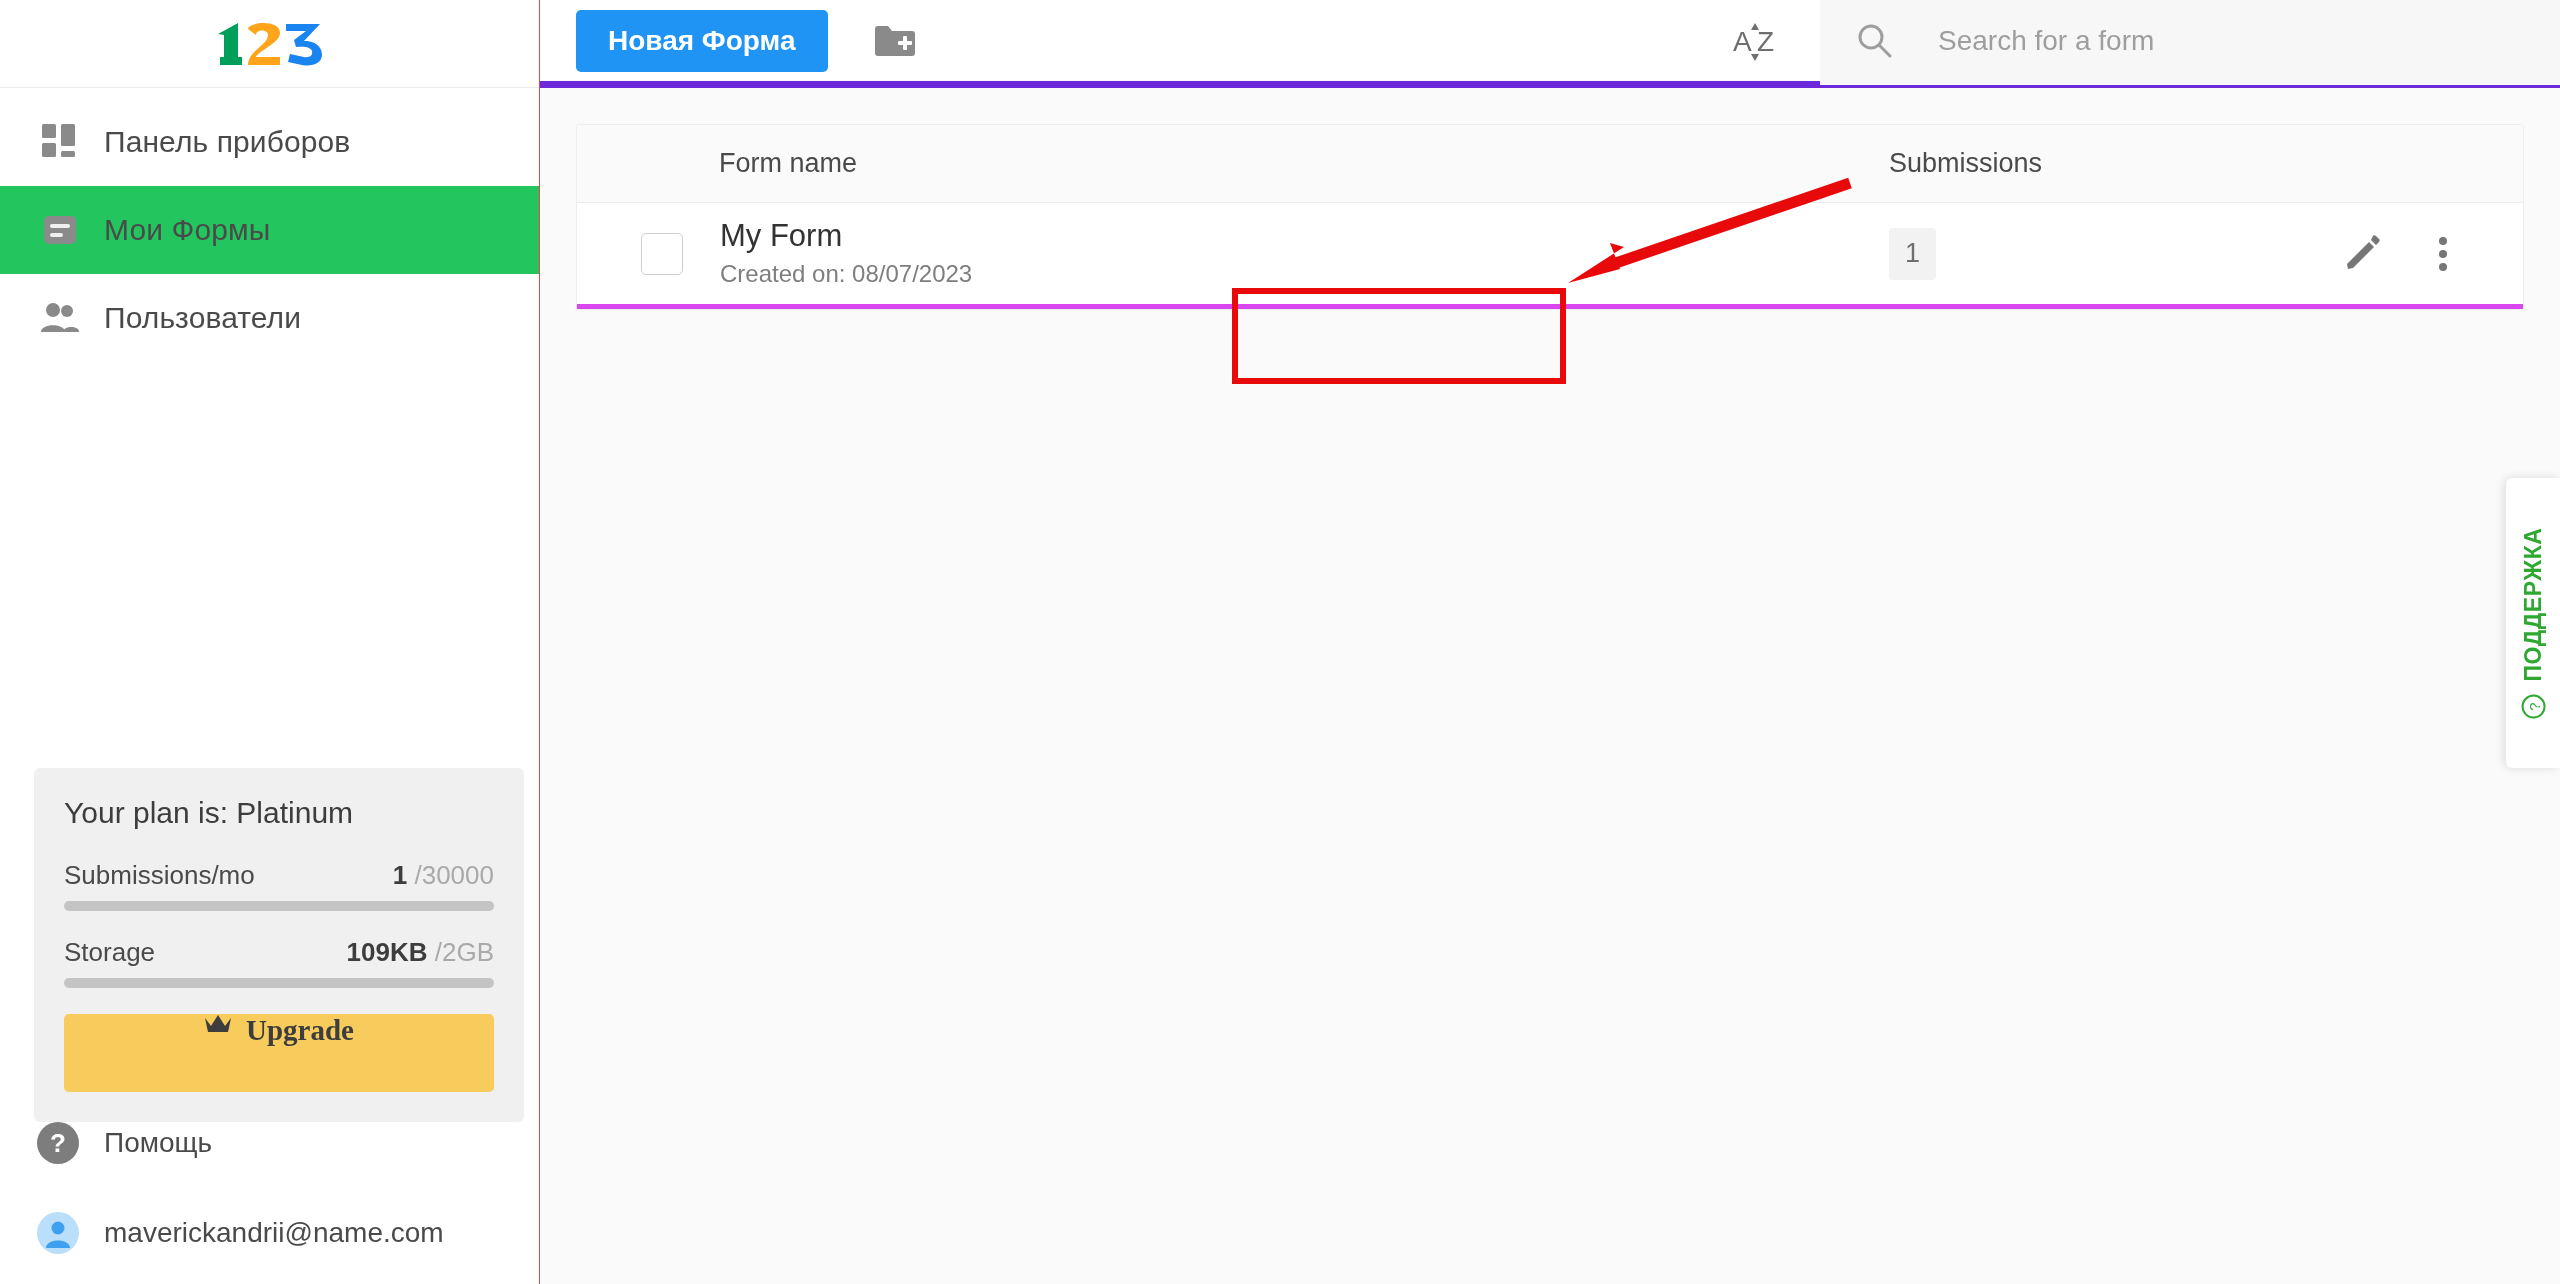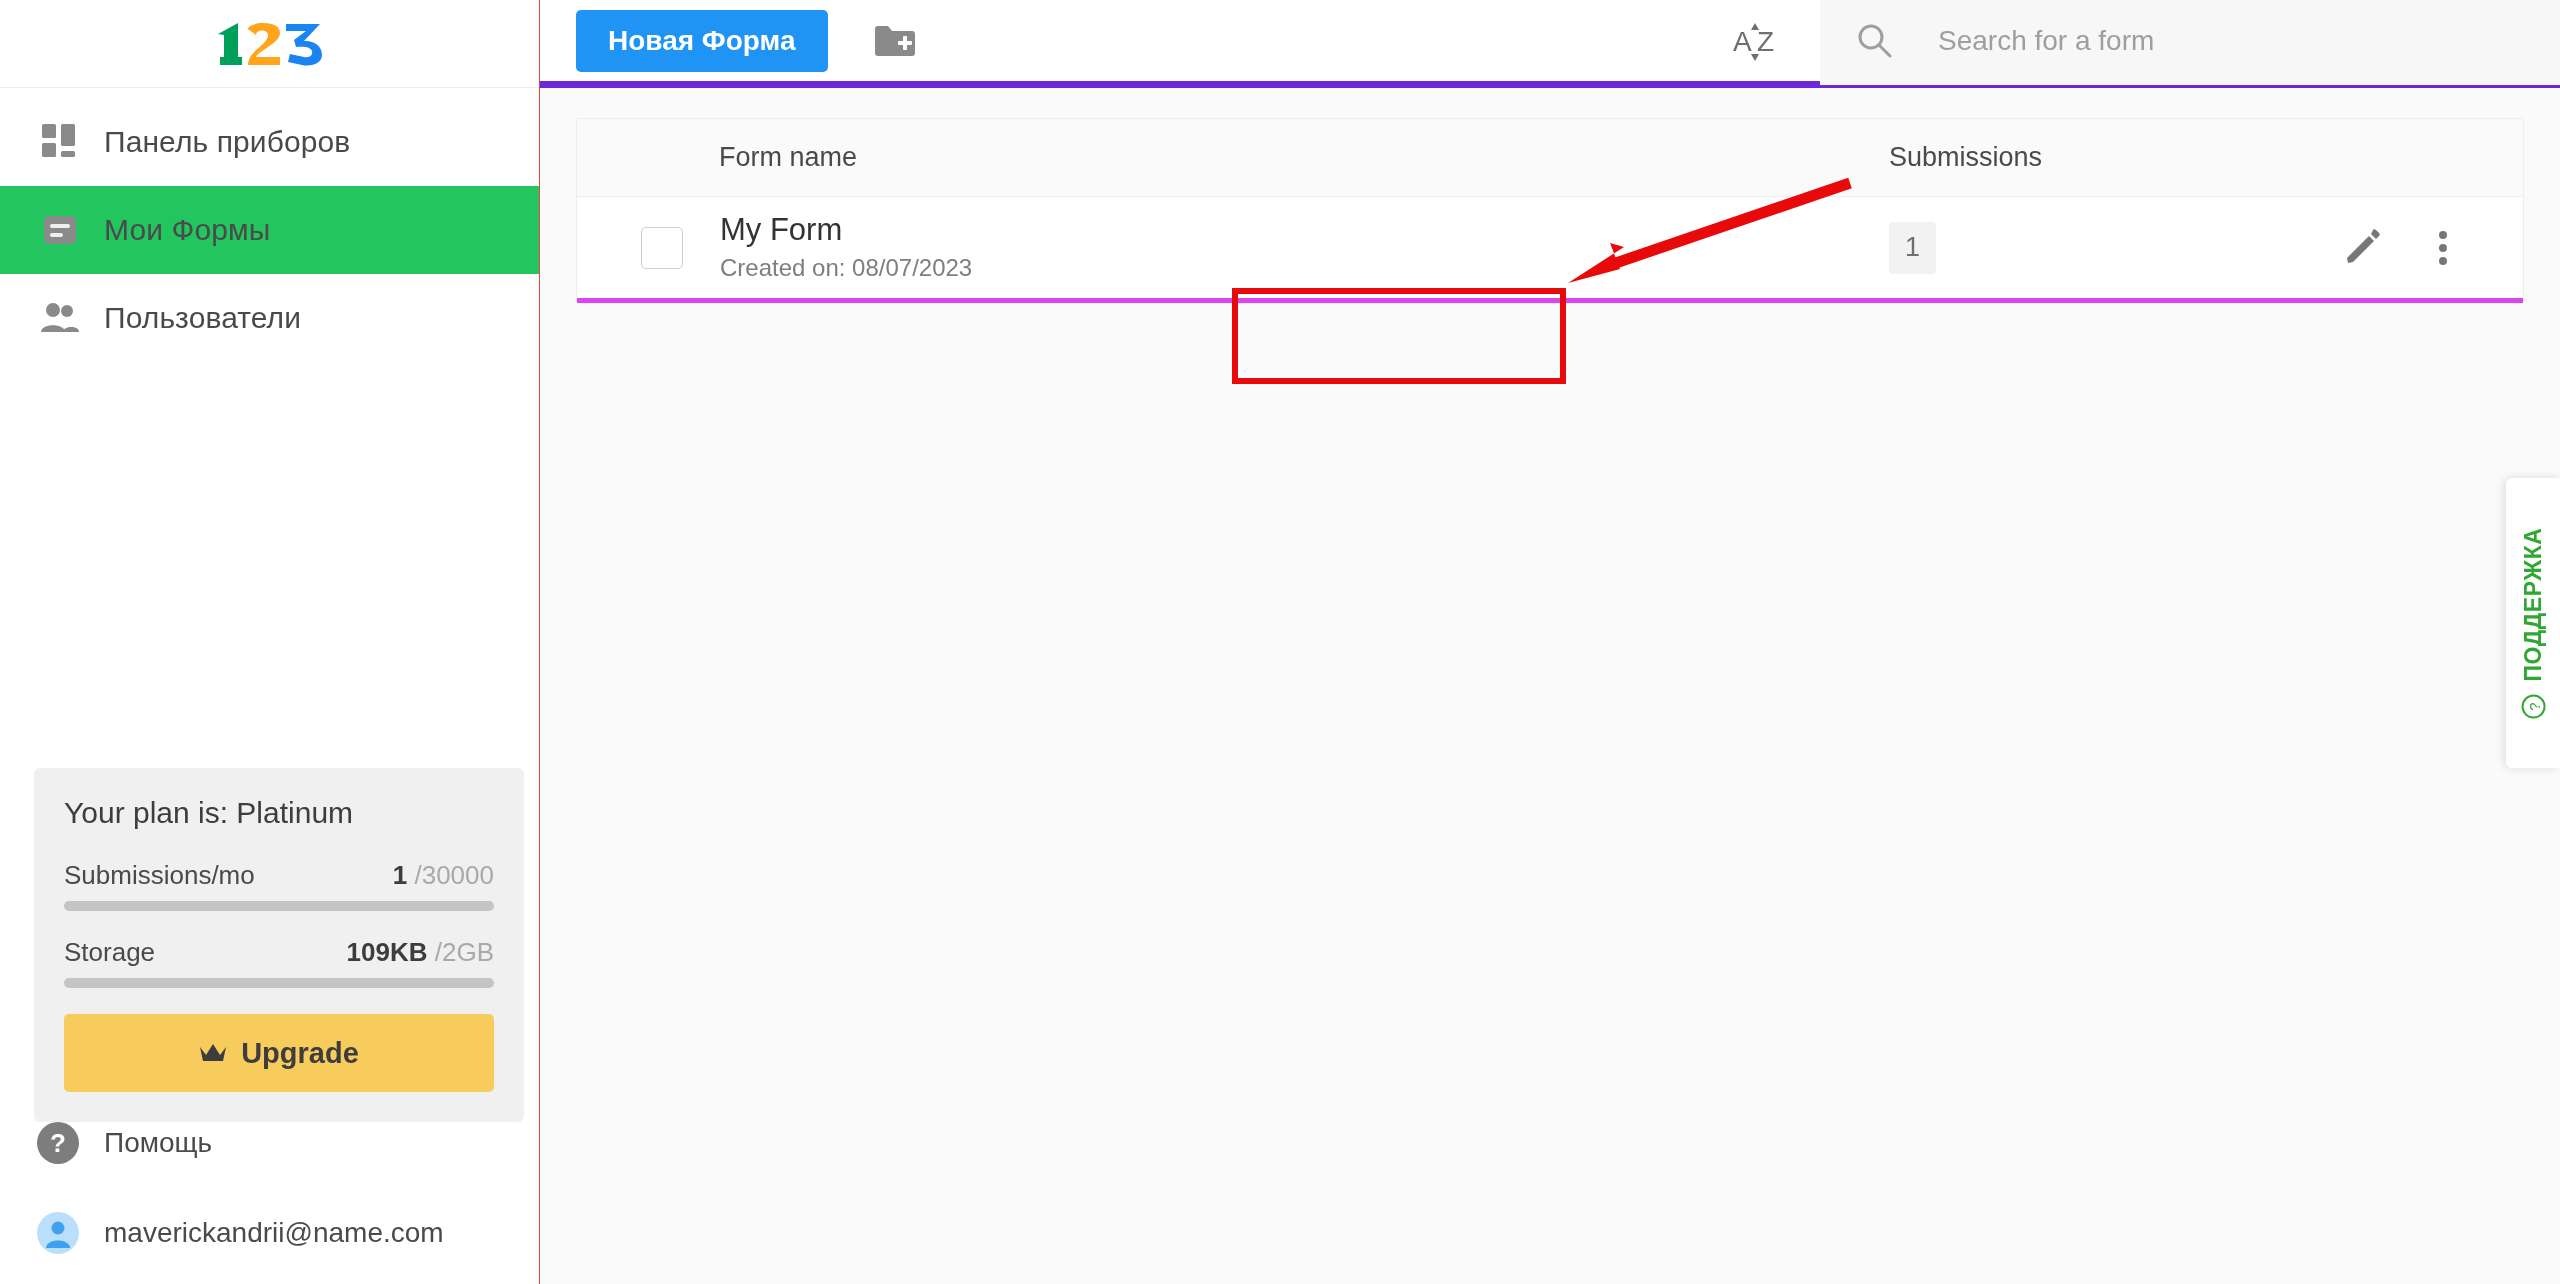"Form name" .table-card { top: 30px -> 36px }
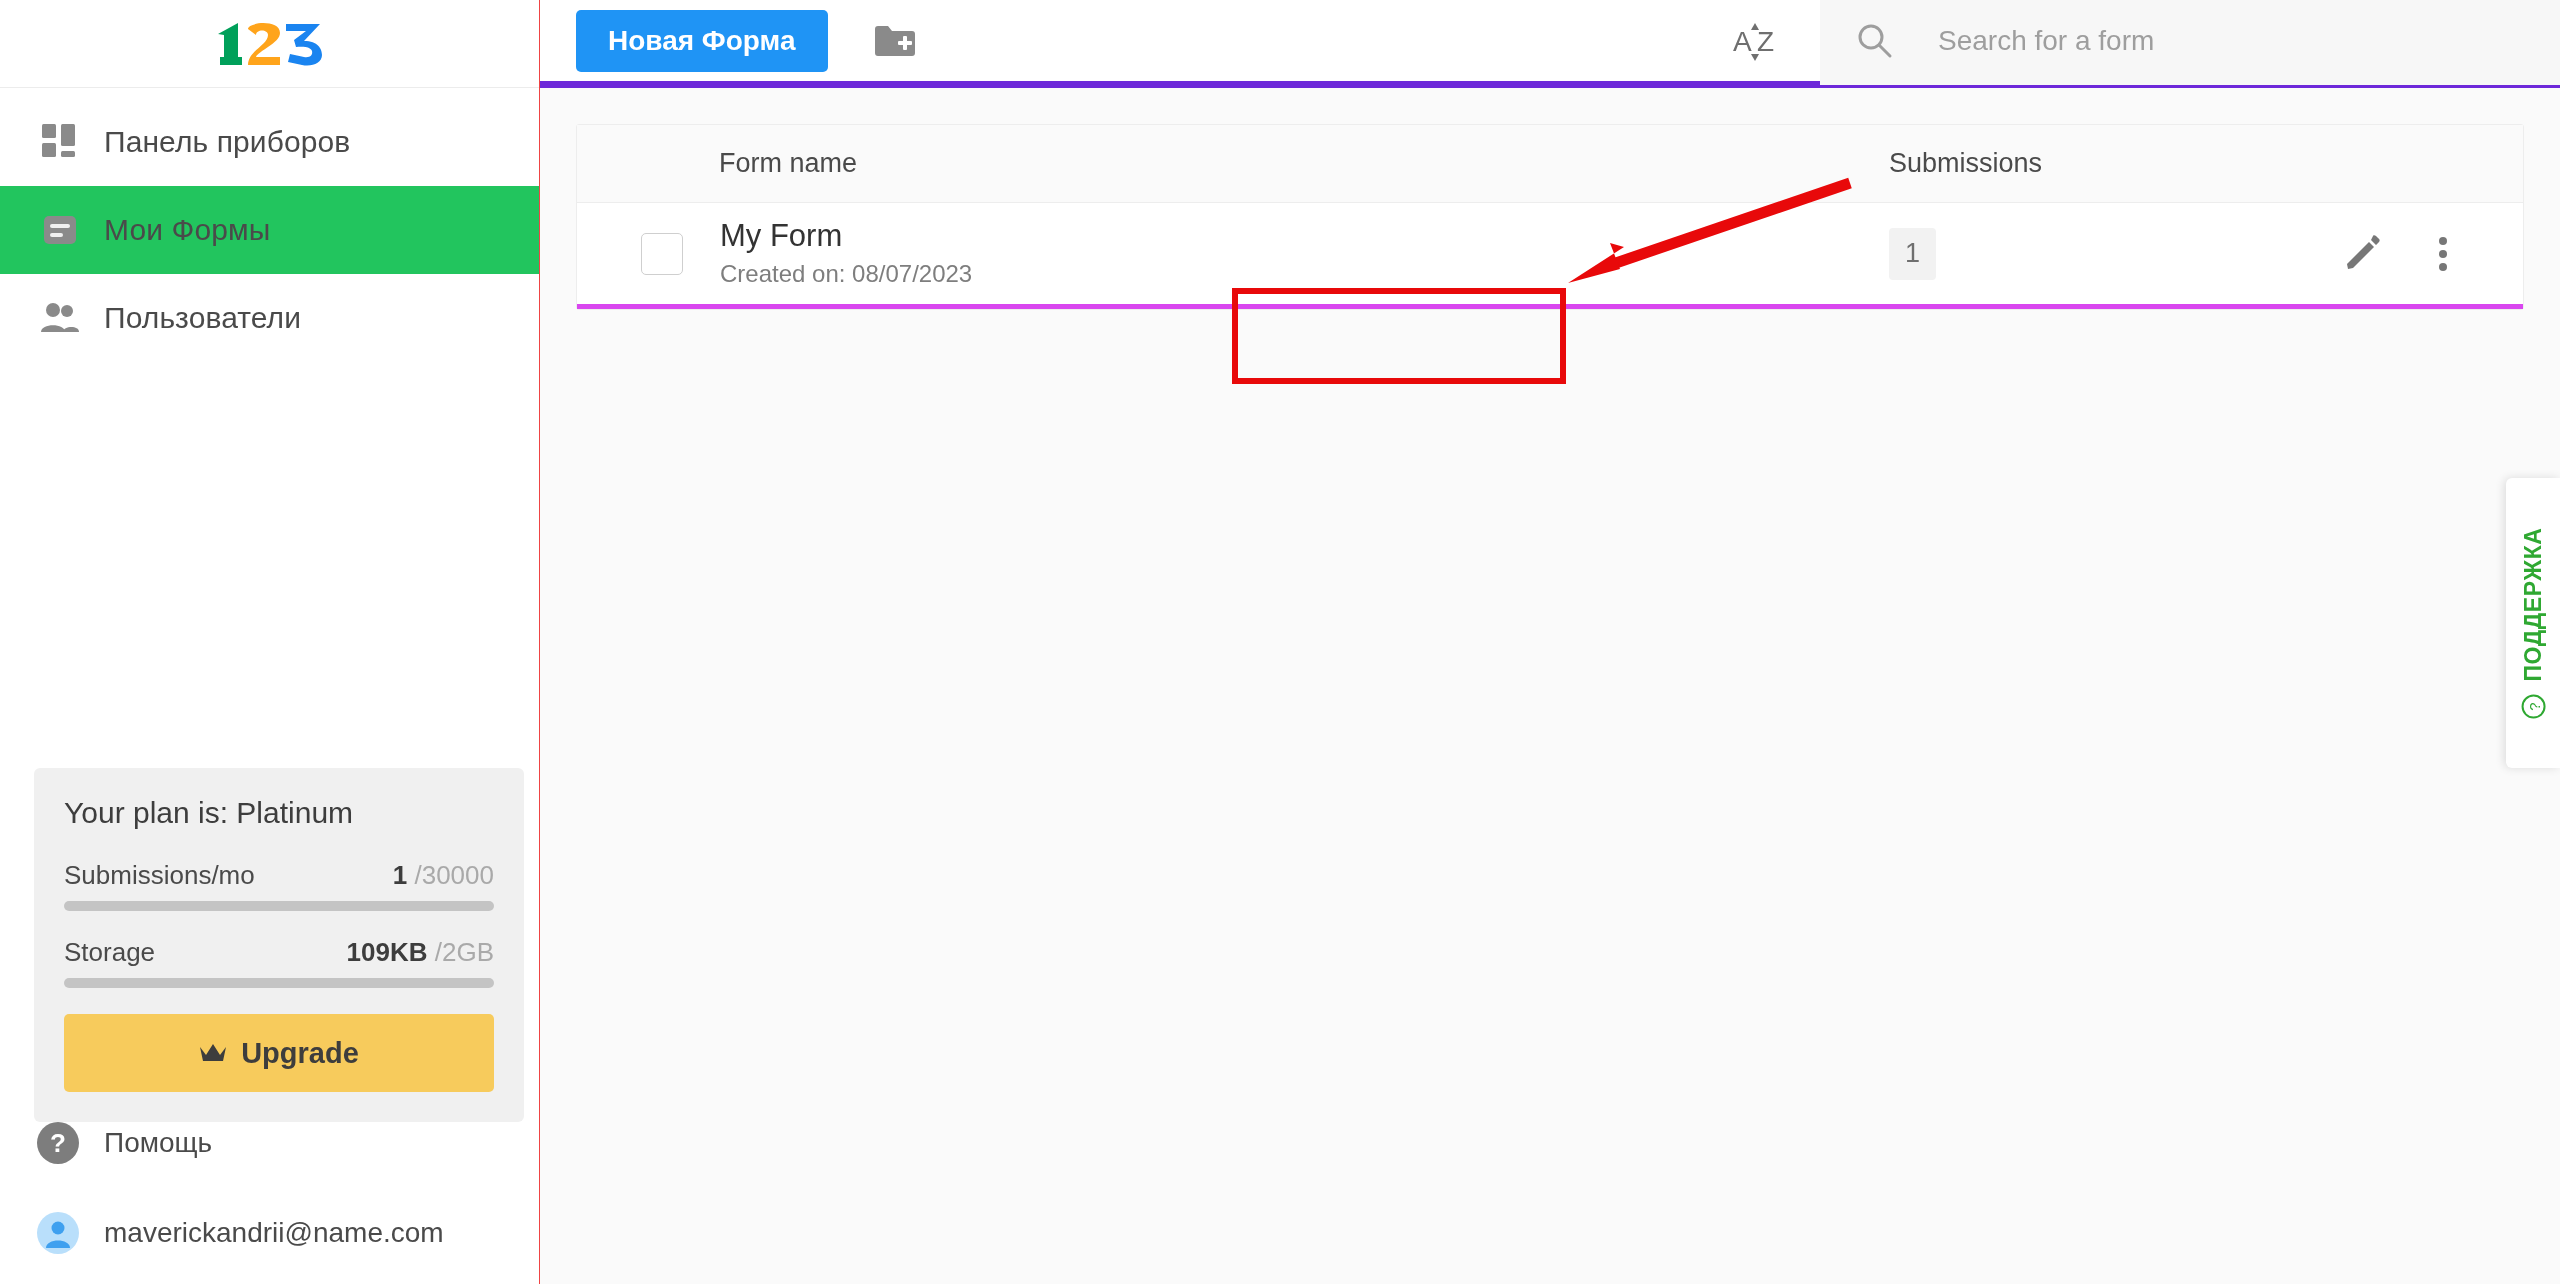"Upgrade" .upgrade-btn { align-items: center -> none; font-family: Liberation Sans, sans-serif -> Liberation Serif, serif }
